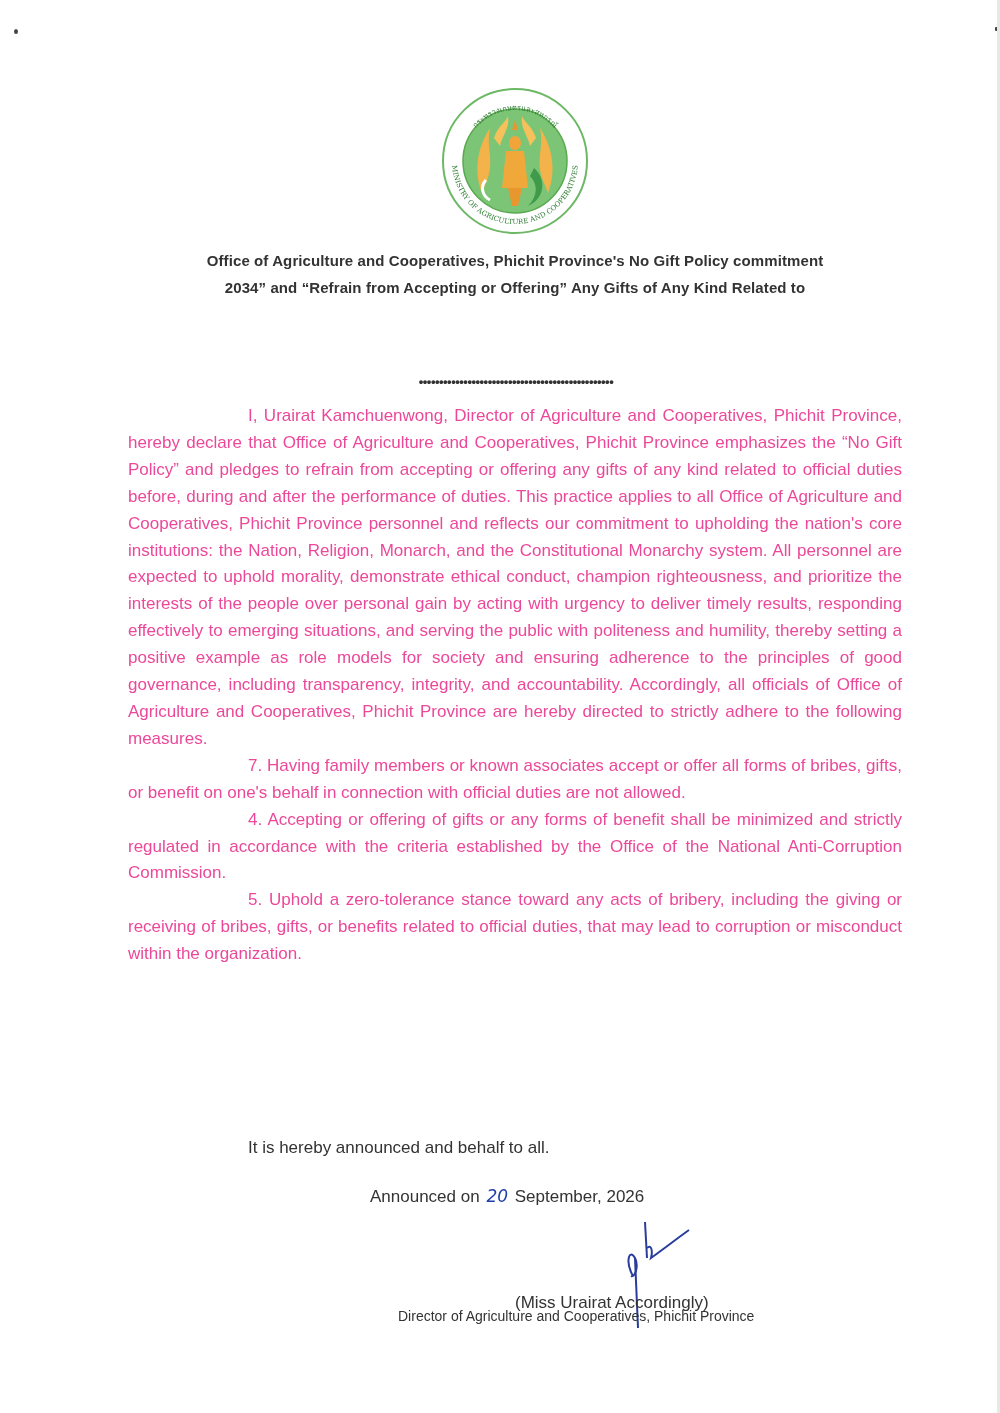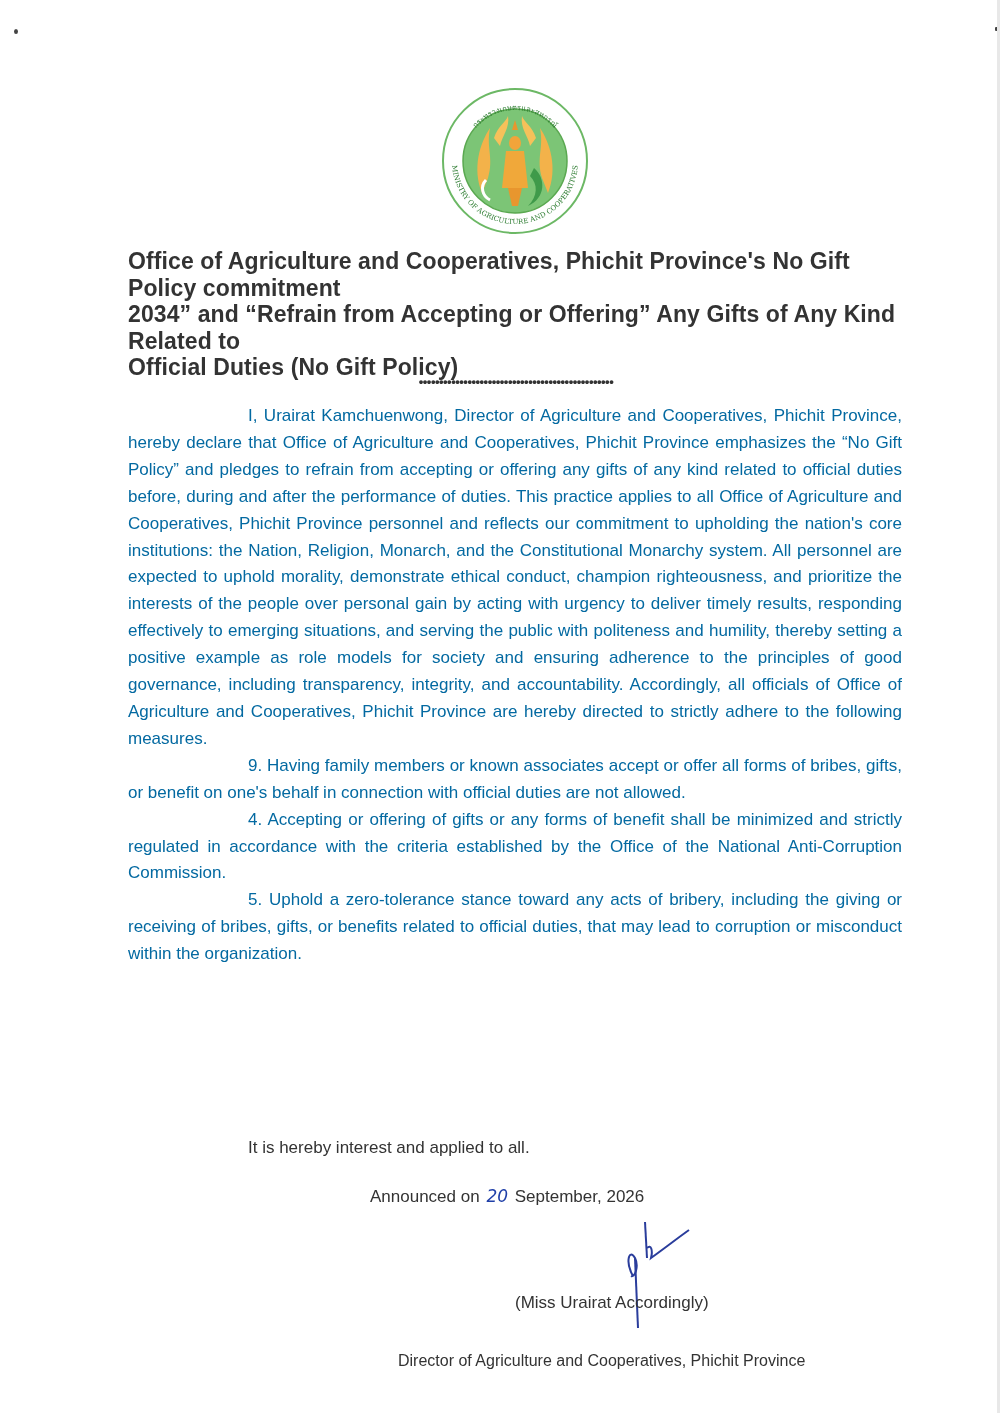"Office of Agriculture and Cooperatives," .title { font-size: 23px -> 15px; text-align: none -> center }
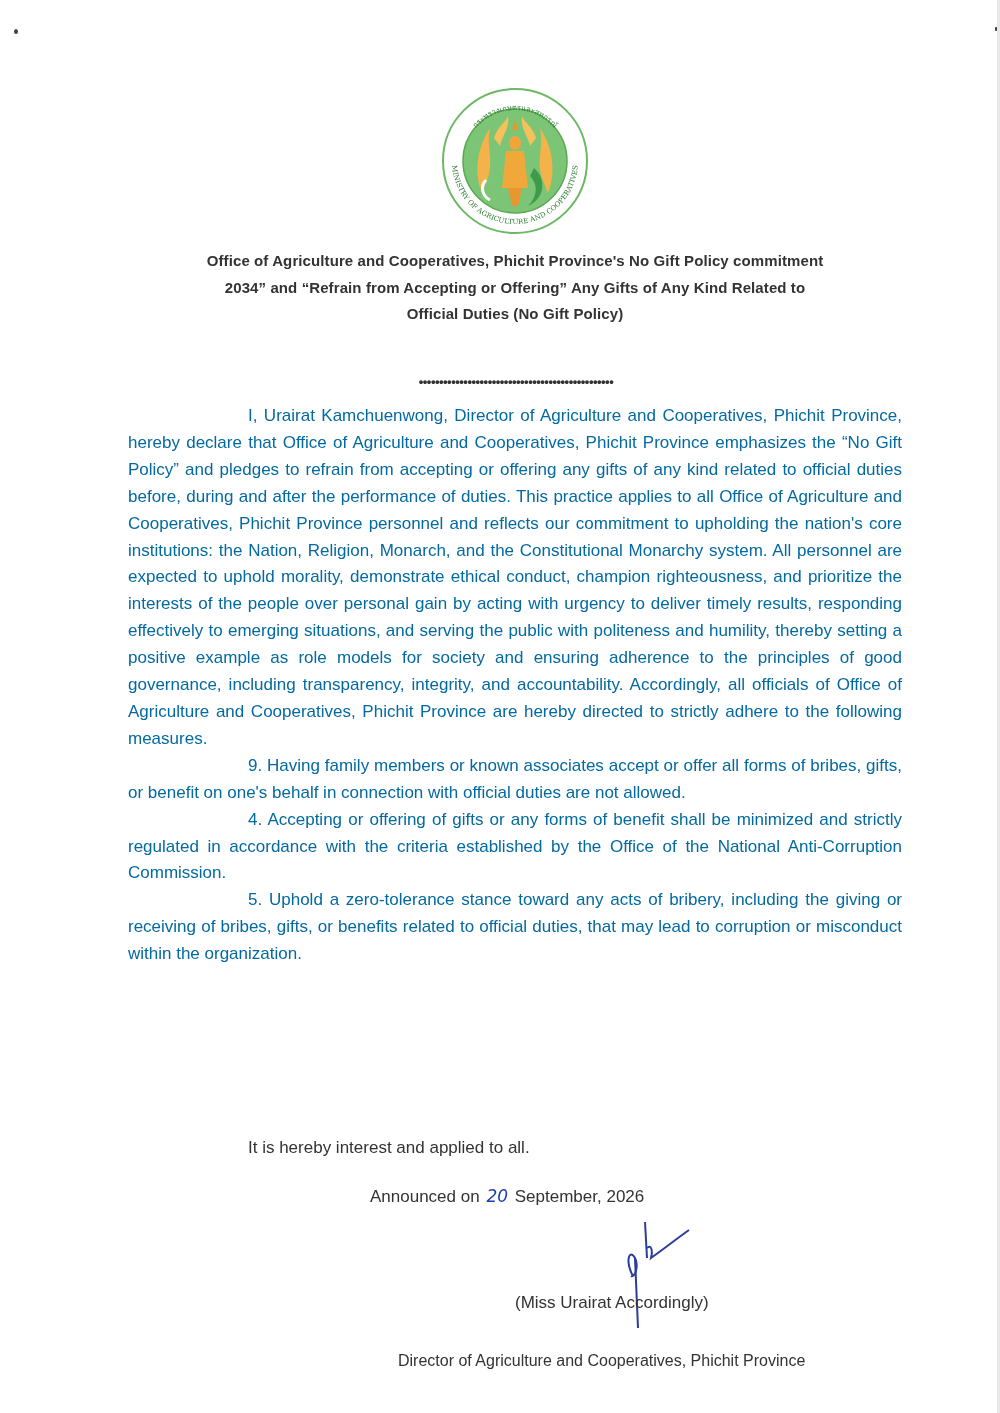"Official Duties (No Gift Policy)" div { html: <div>Official Duties (No Gift Policy)</div> -> none }
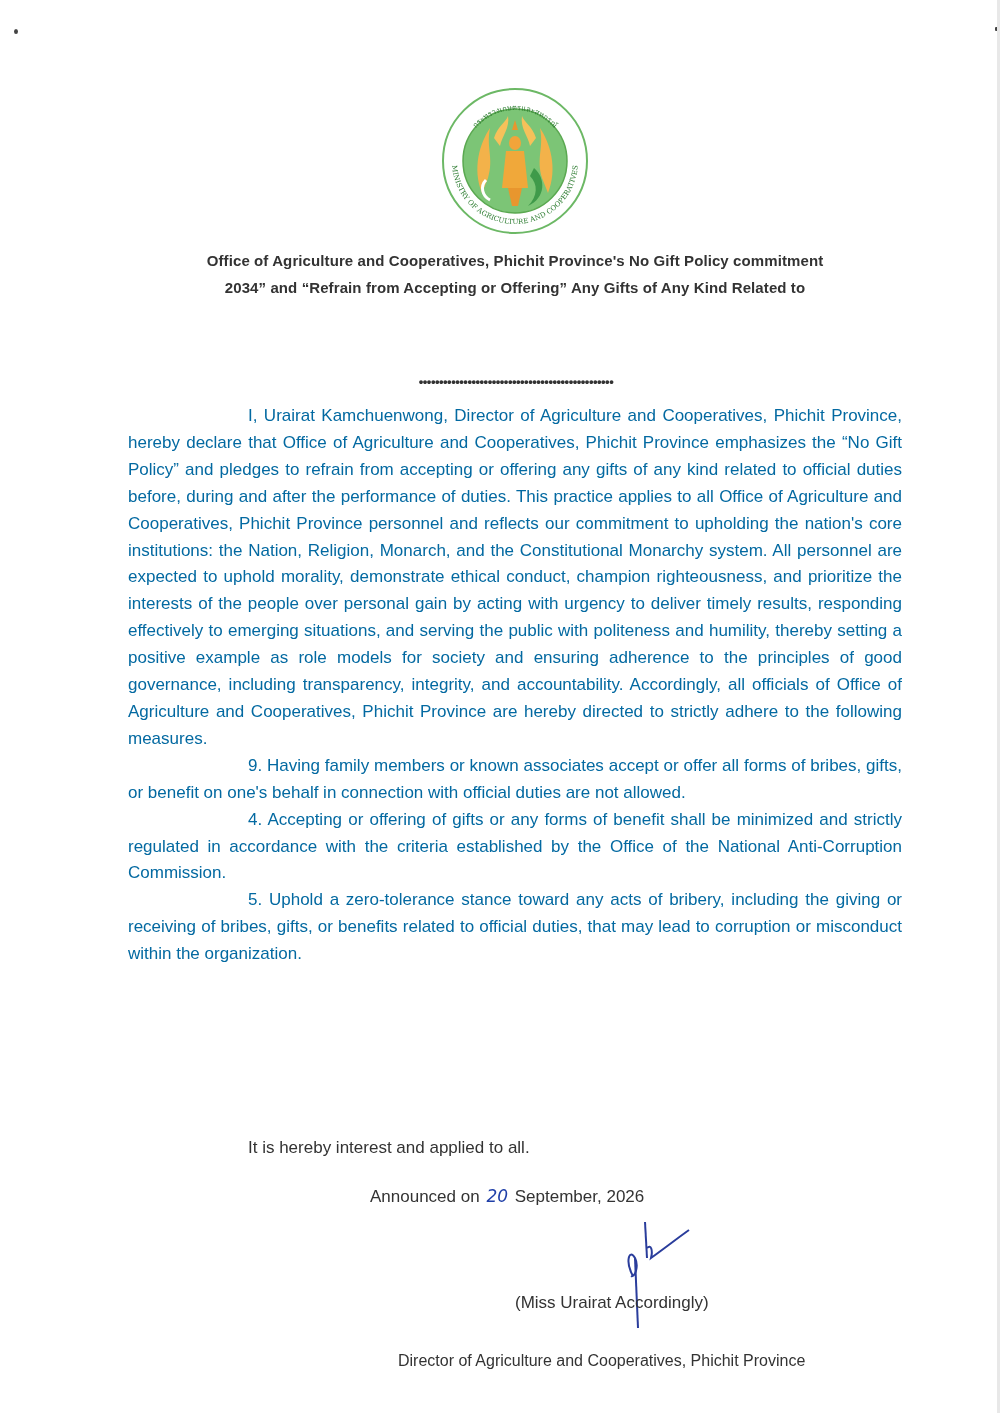"I, Urairat Kamchuenwong, Director of" .body { color: #0369a1 -> #ec4899 }
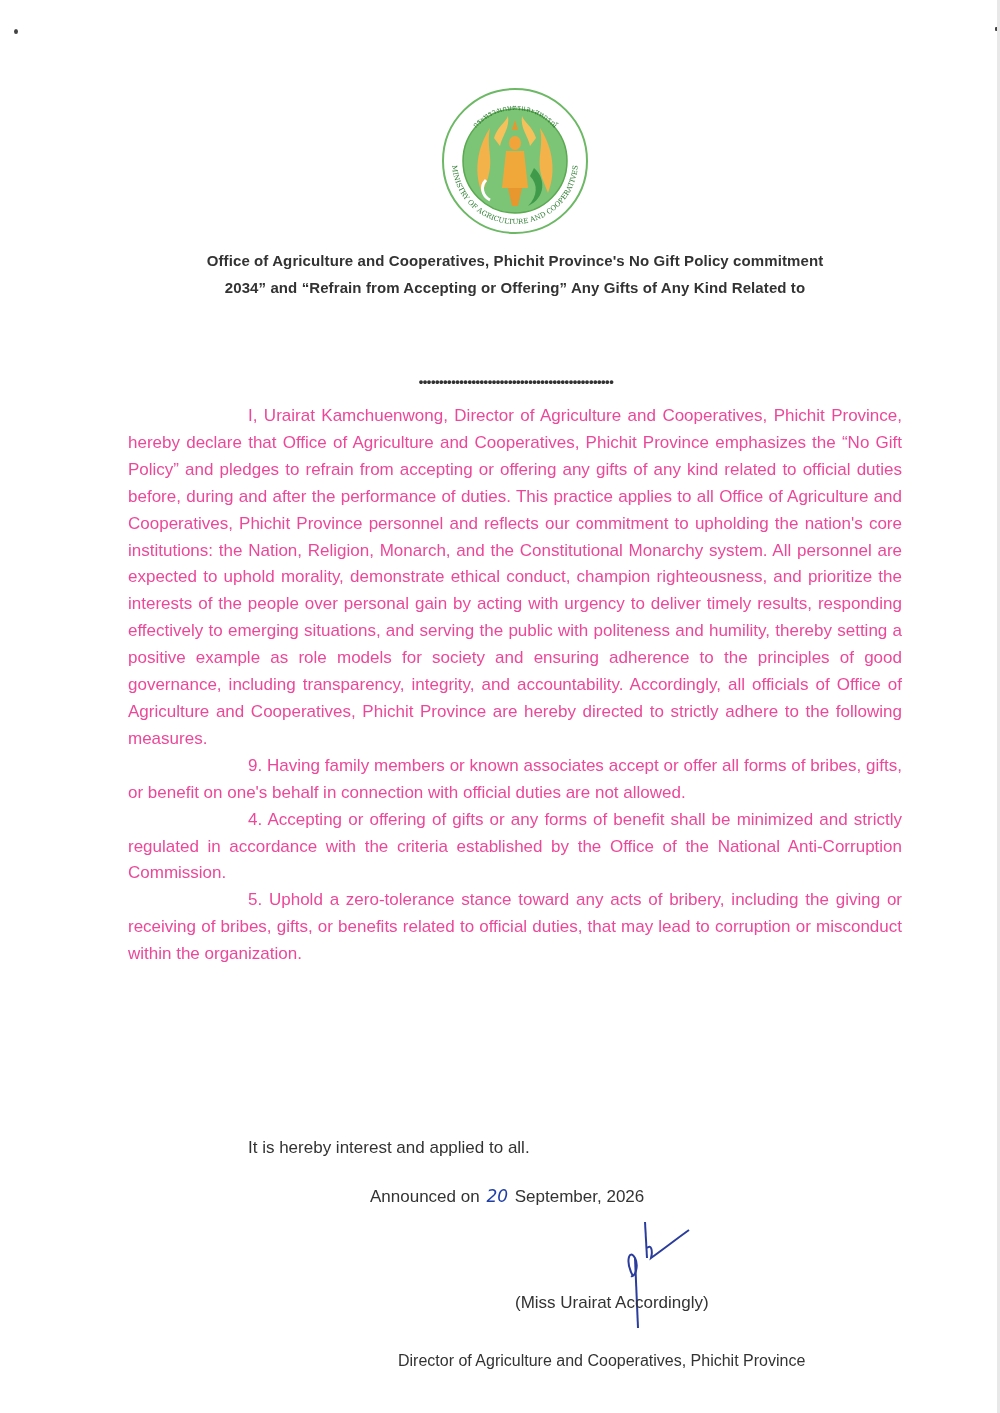"9. Having family members or" p.indent { text: 9 -> 7 }
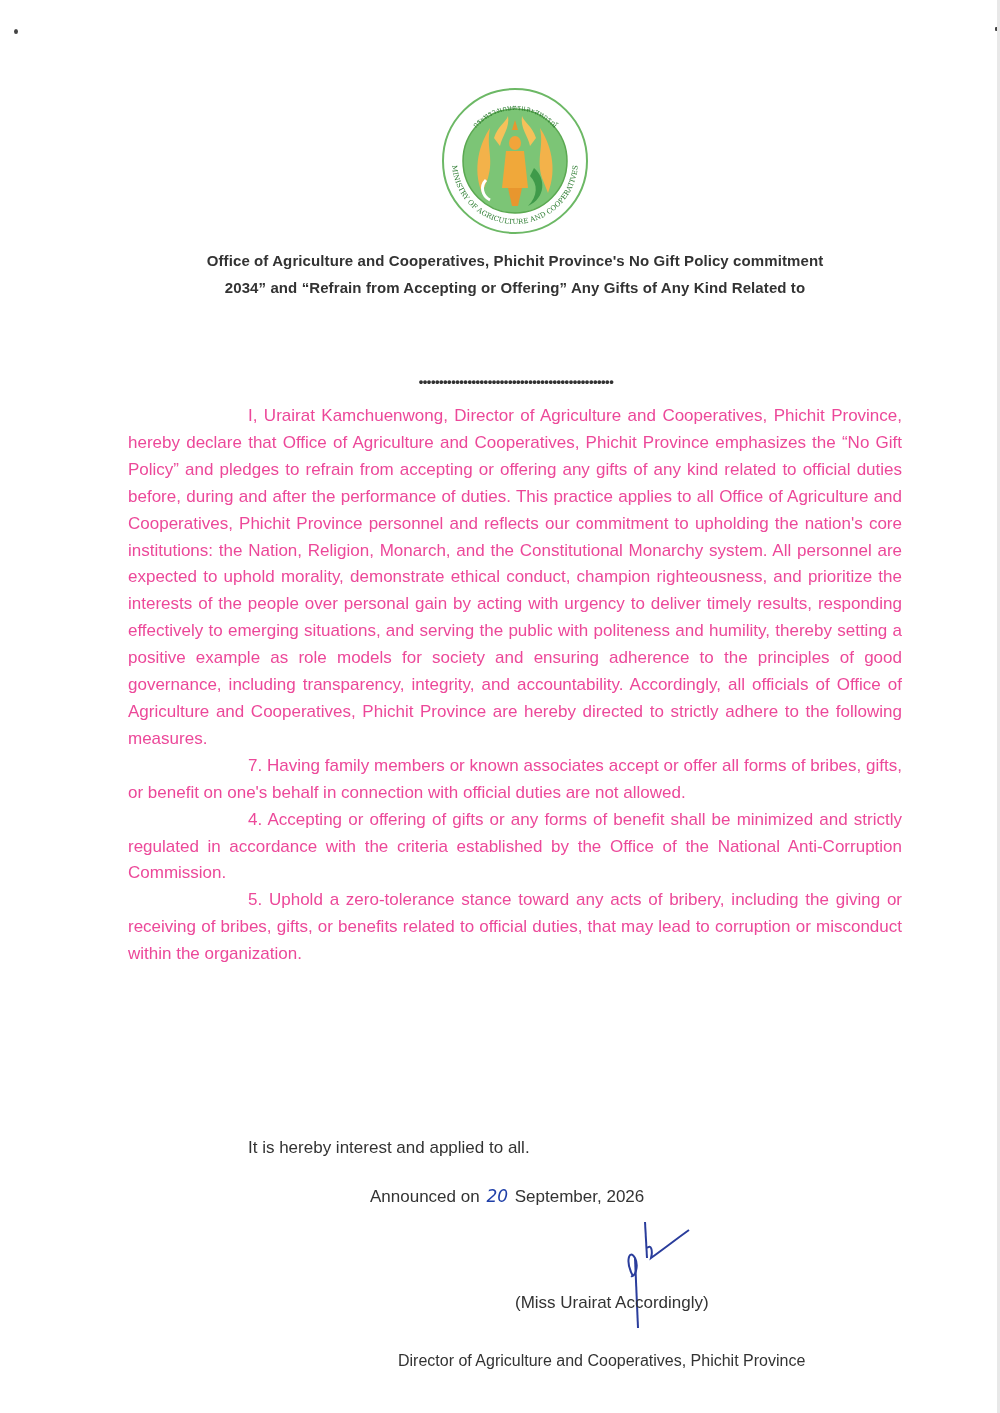"It is hereby interest and" div.closing { text: interest and applied -> announced and behalf }
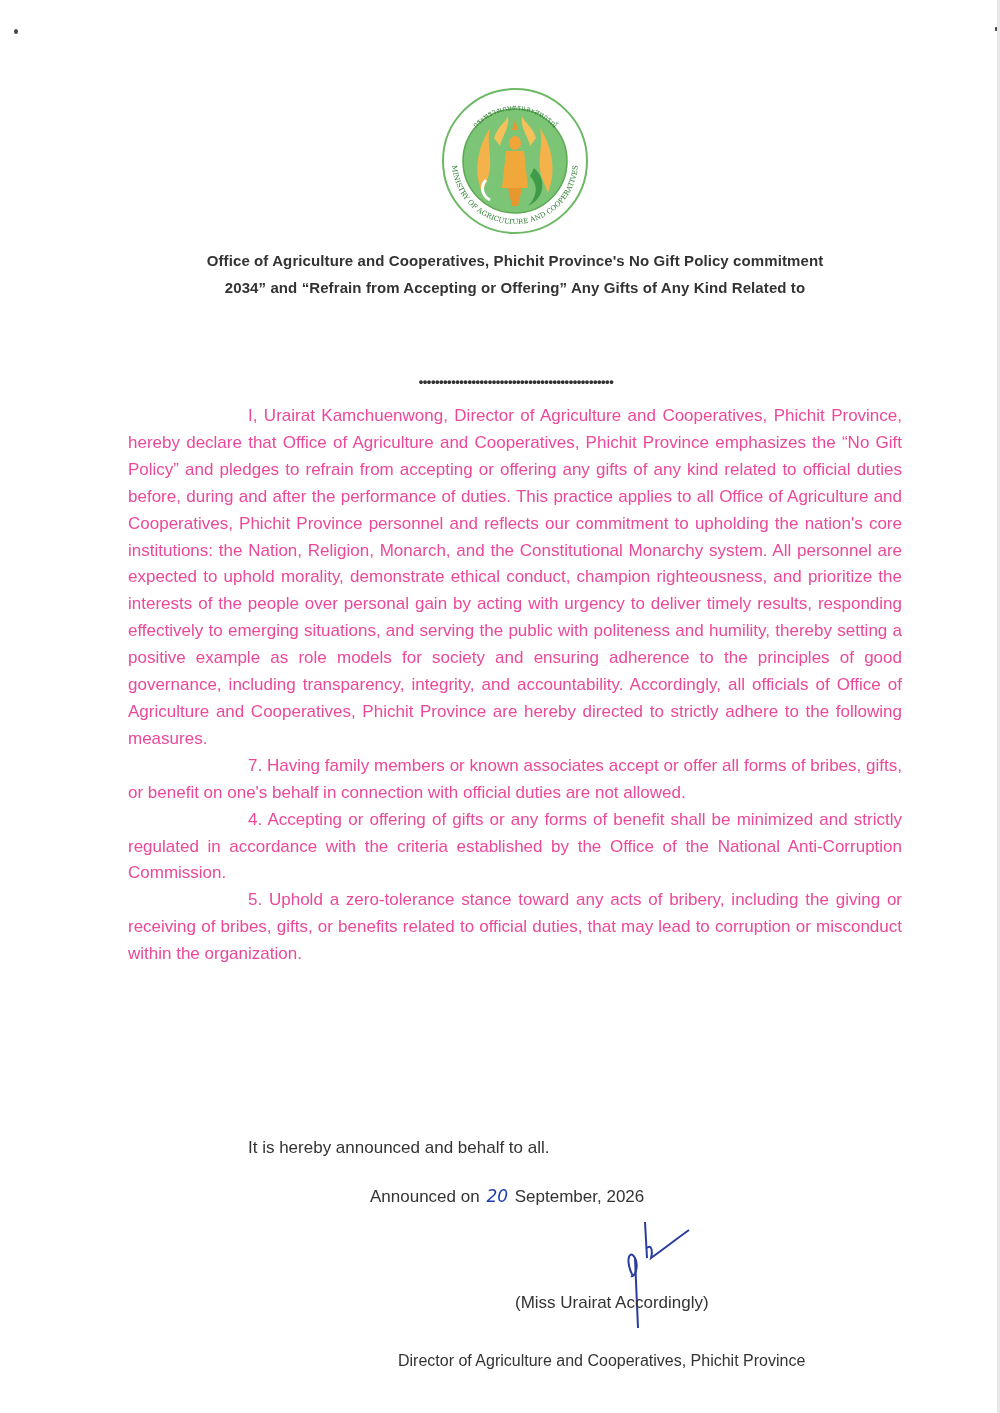"Director of Agriculture and" .sig-title { font-size: 16px -> 14px; top: 1352px -> 1308px }
